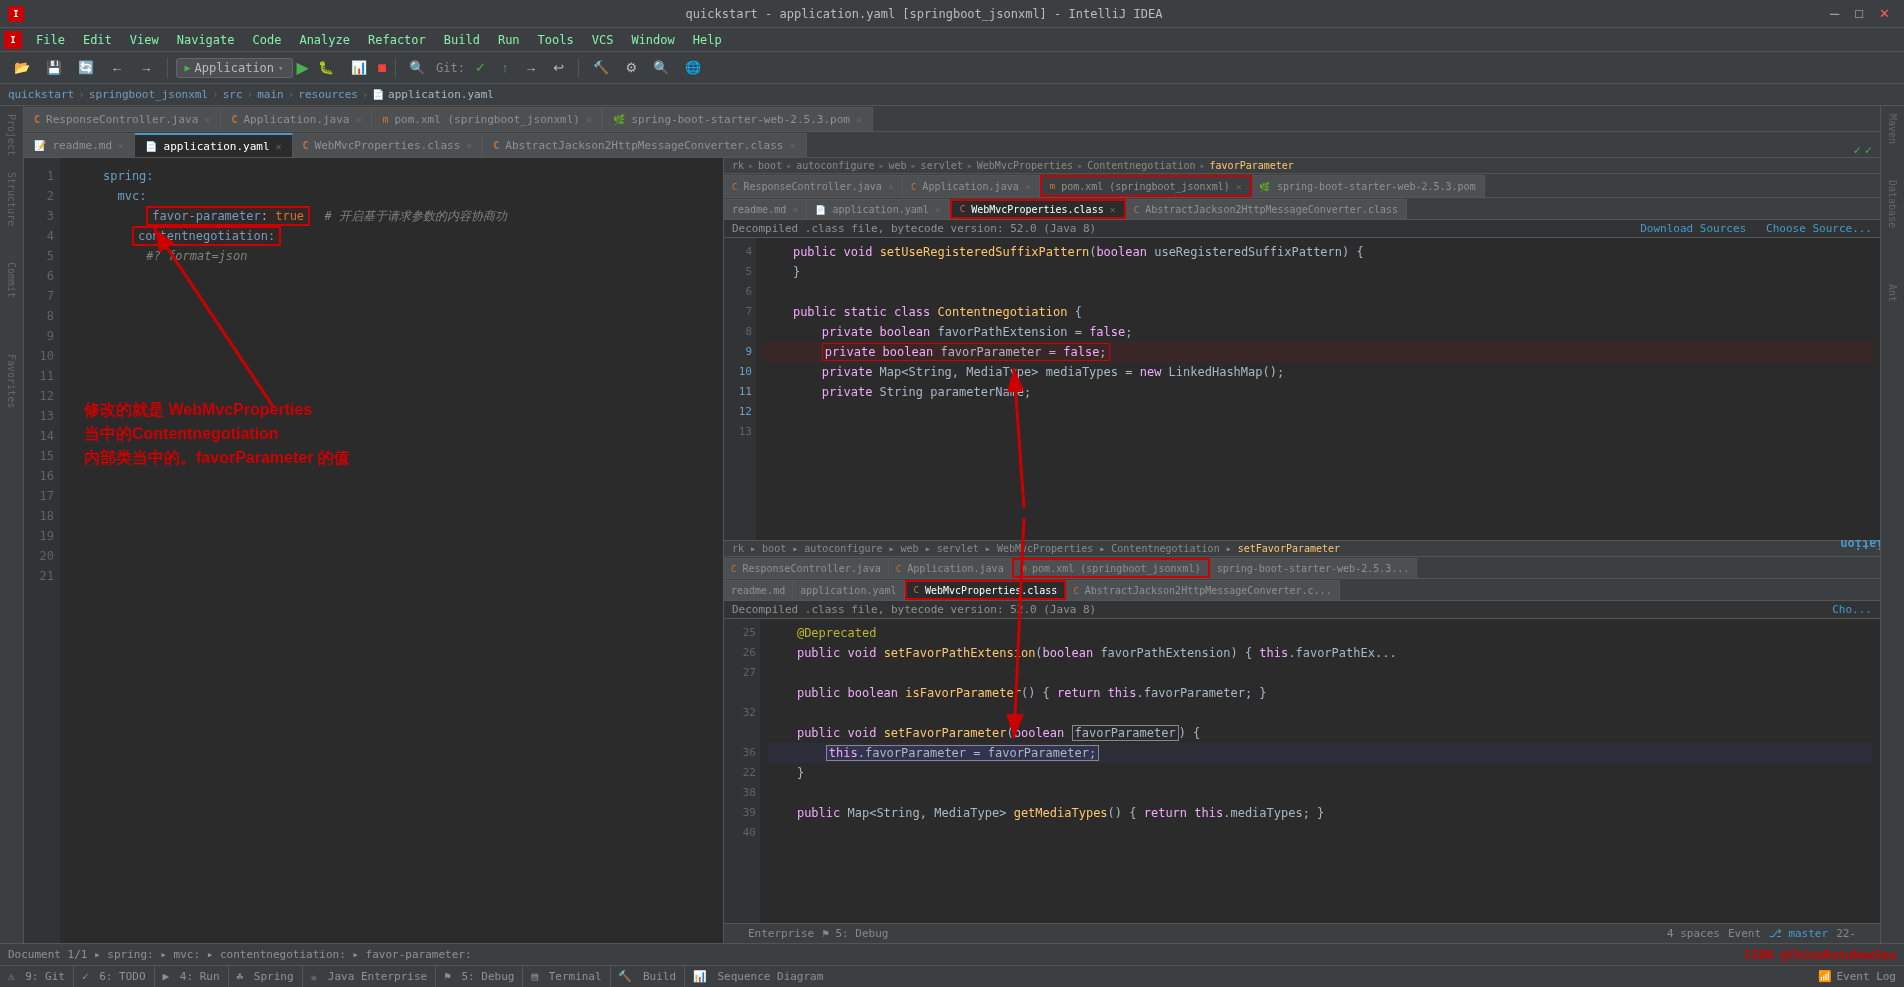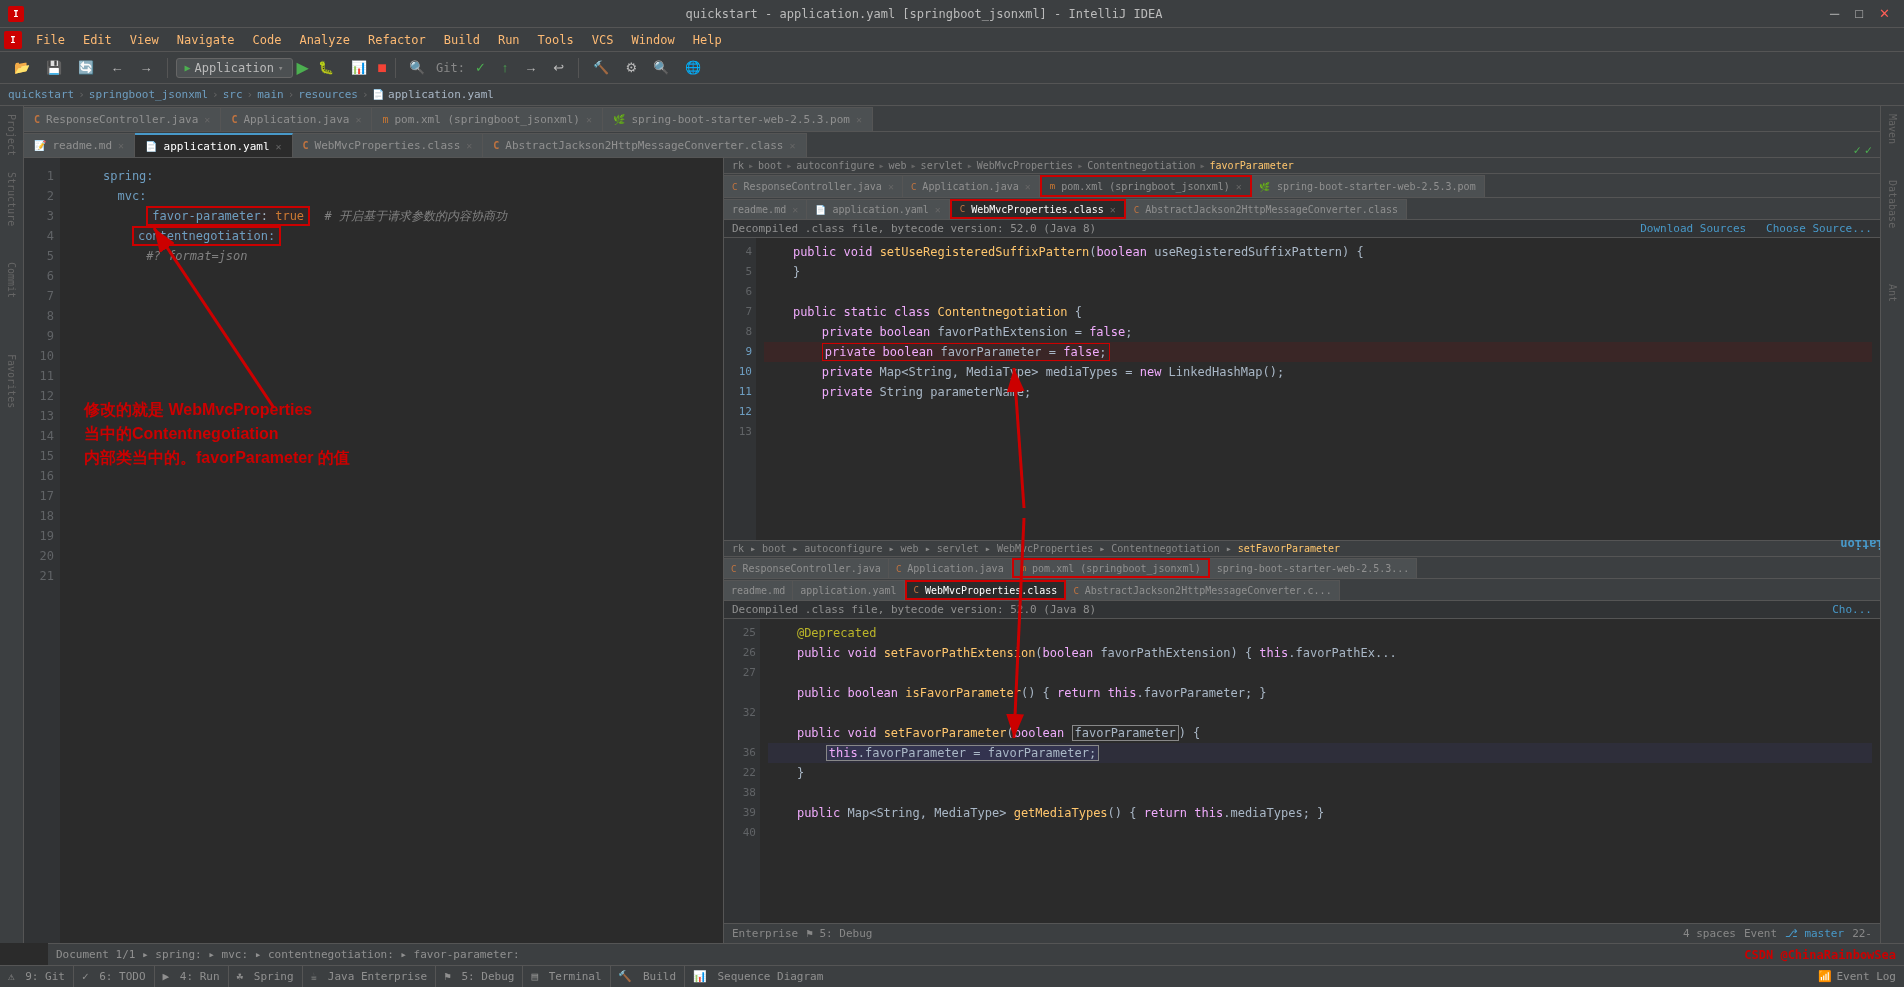"File" .menu-item { color: #fdba74 -> #86efac }
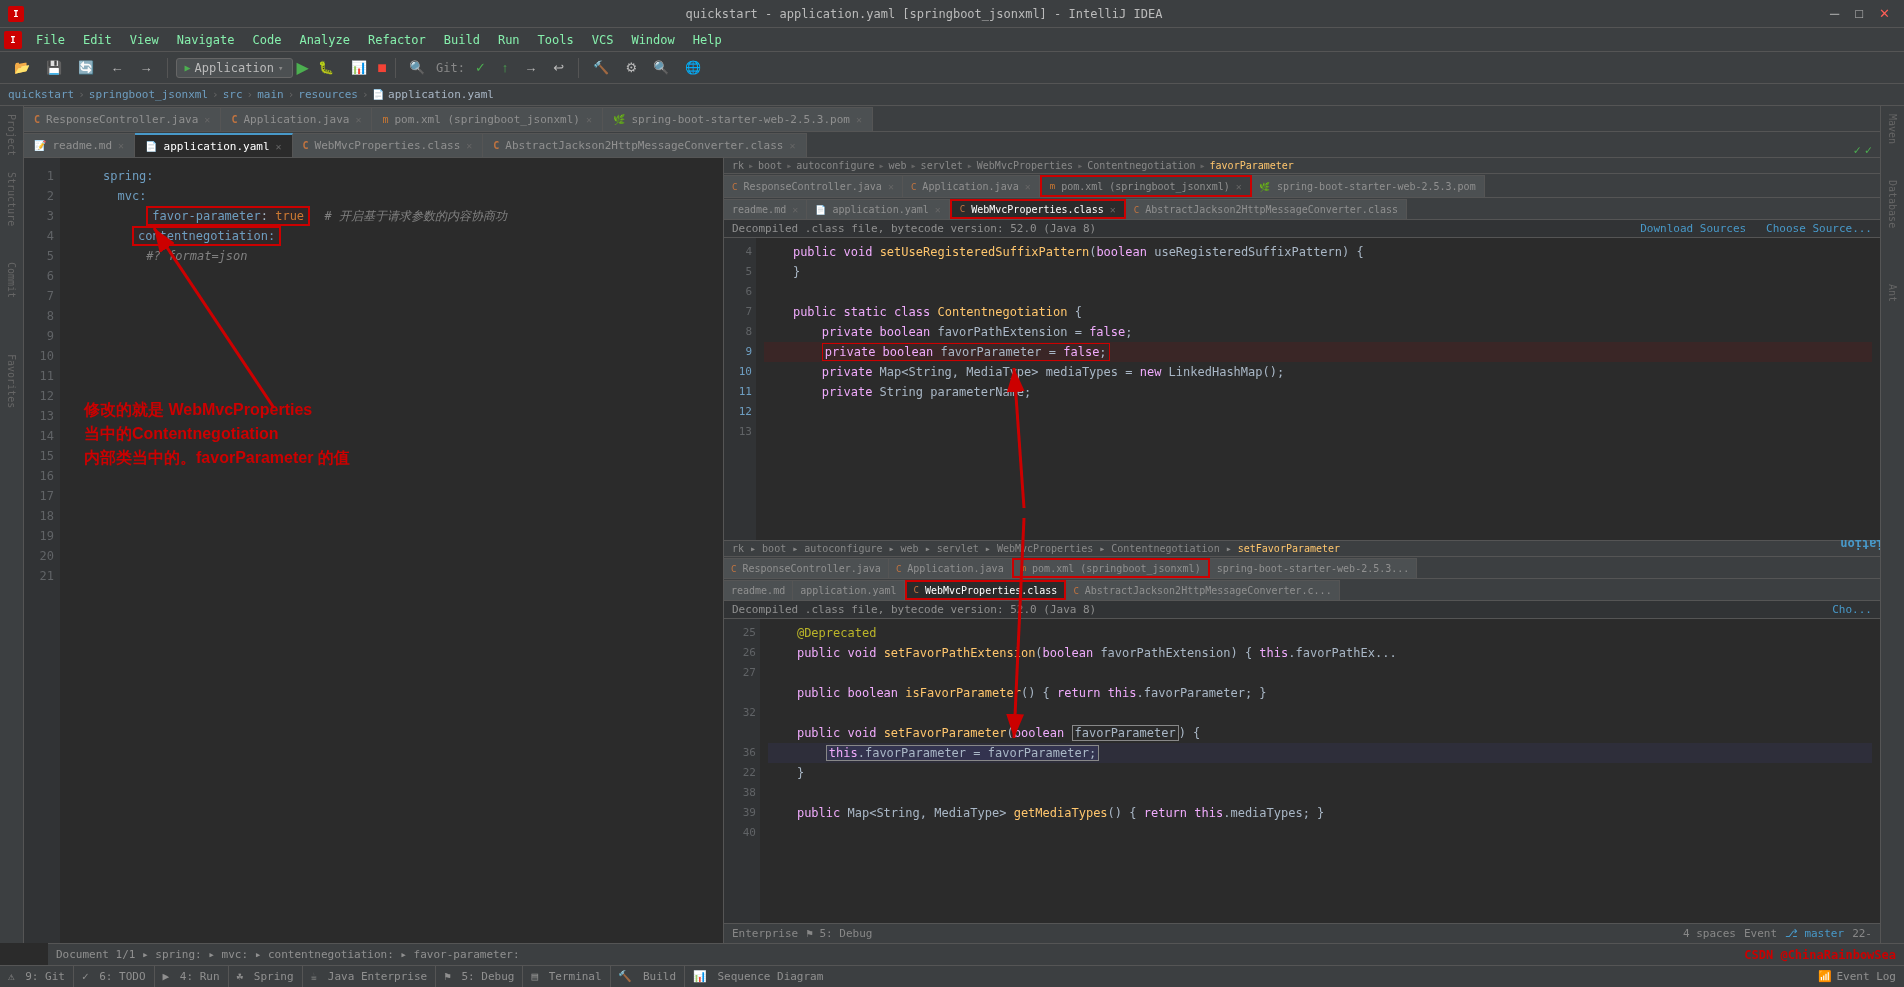"Enterprise" div { padding: 0 8px -> 0 24px }
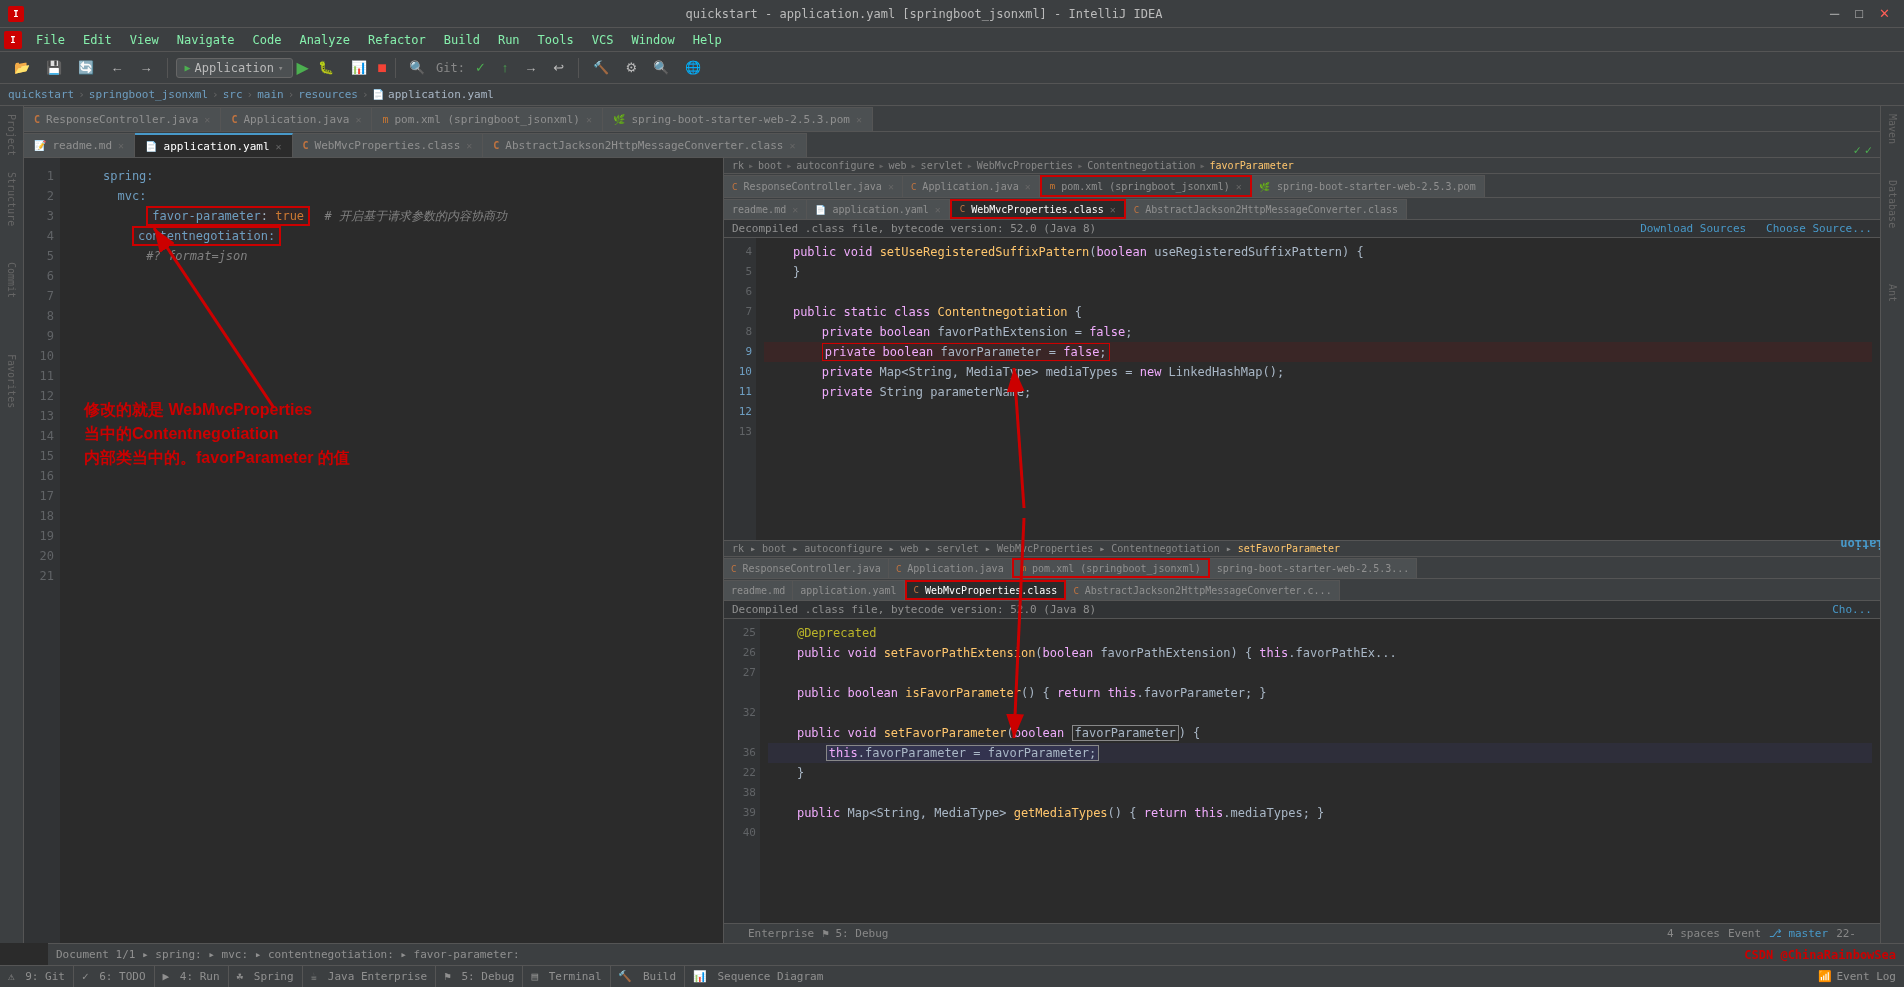"Document 1/1 ▸ spring: ▸" #statusbar { margin-left: 48px -> none }
